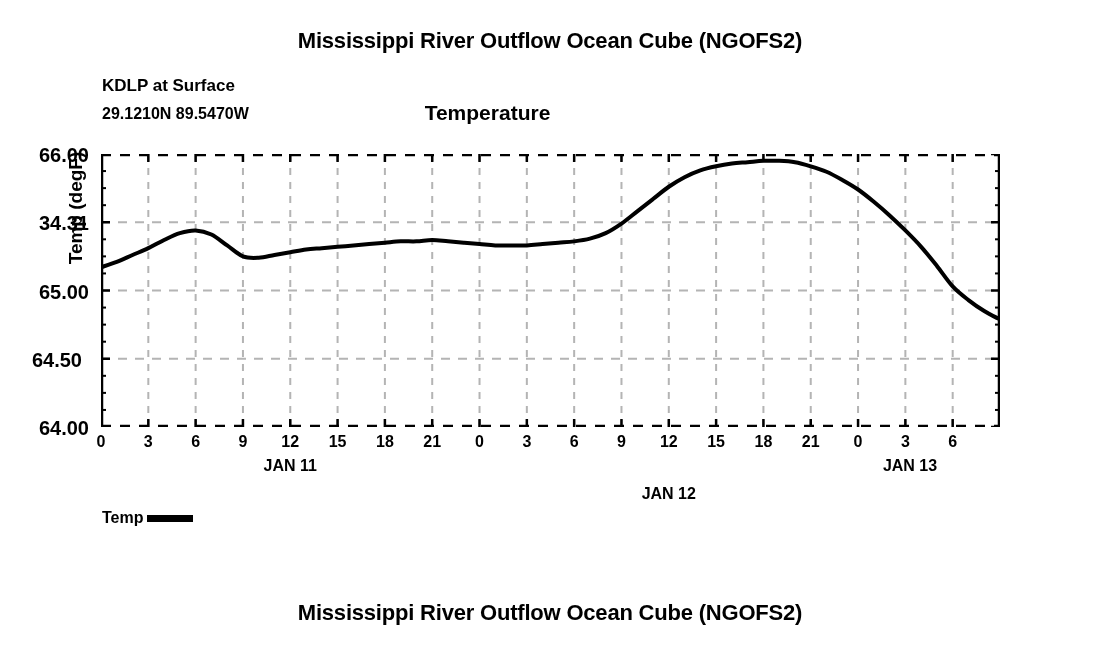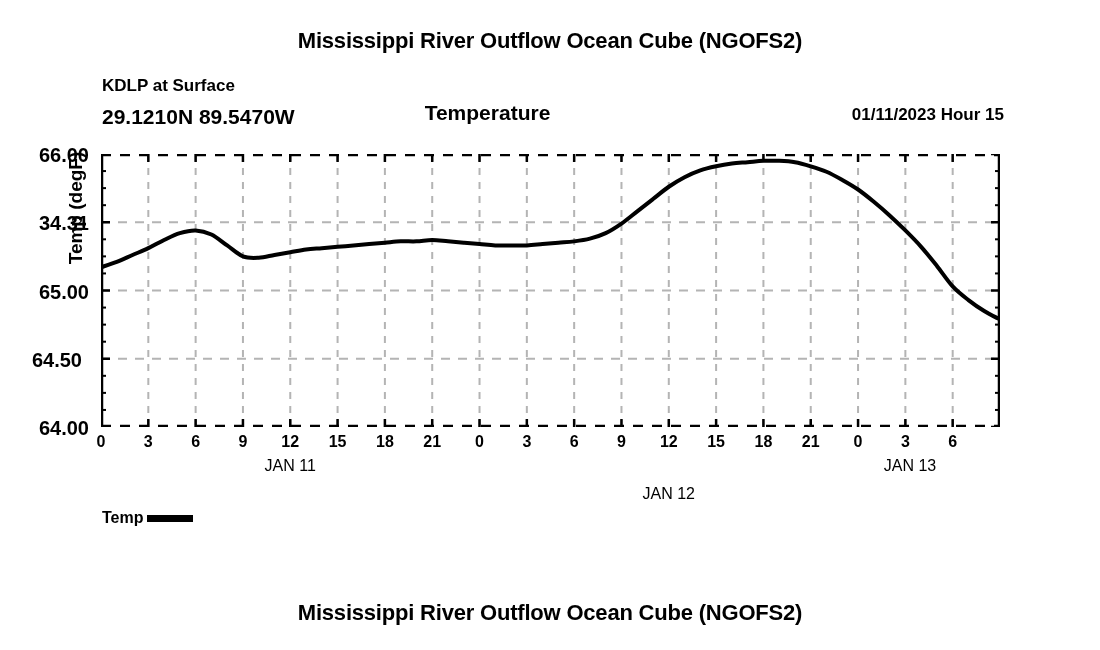"29.1210N 89.5470W" .coords-line { font-size: 21px -> 16px }
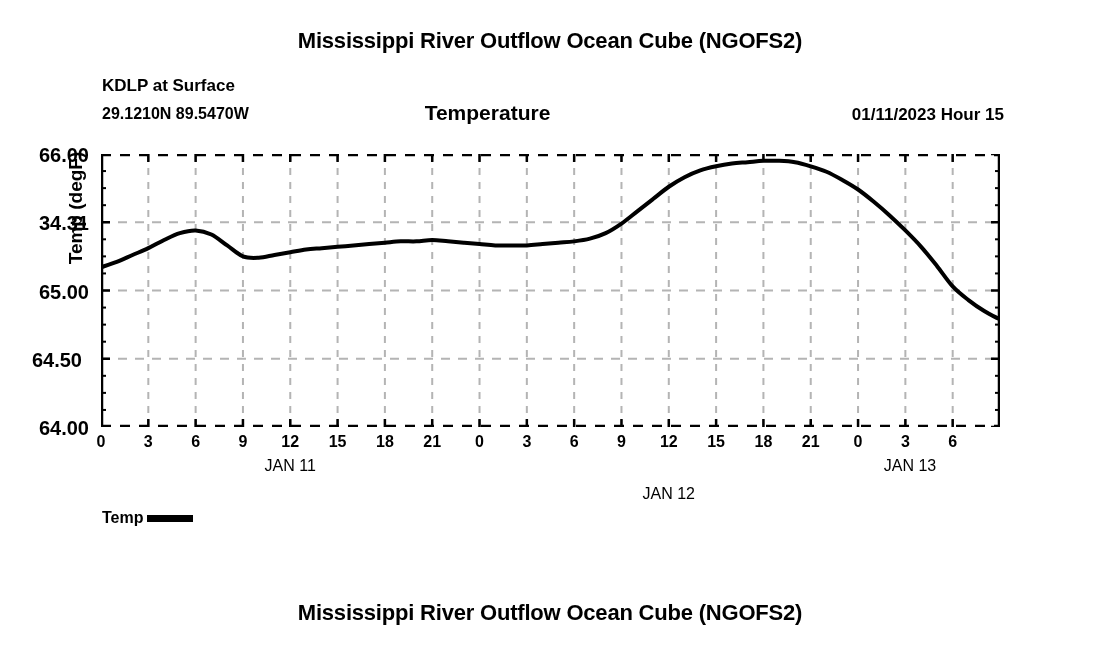"01/11/2023 Hour 15" div.run-stamp { html: <div>01/11/2023 Hour 15</div> -> none }
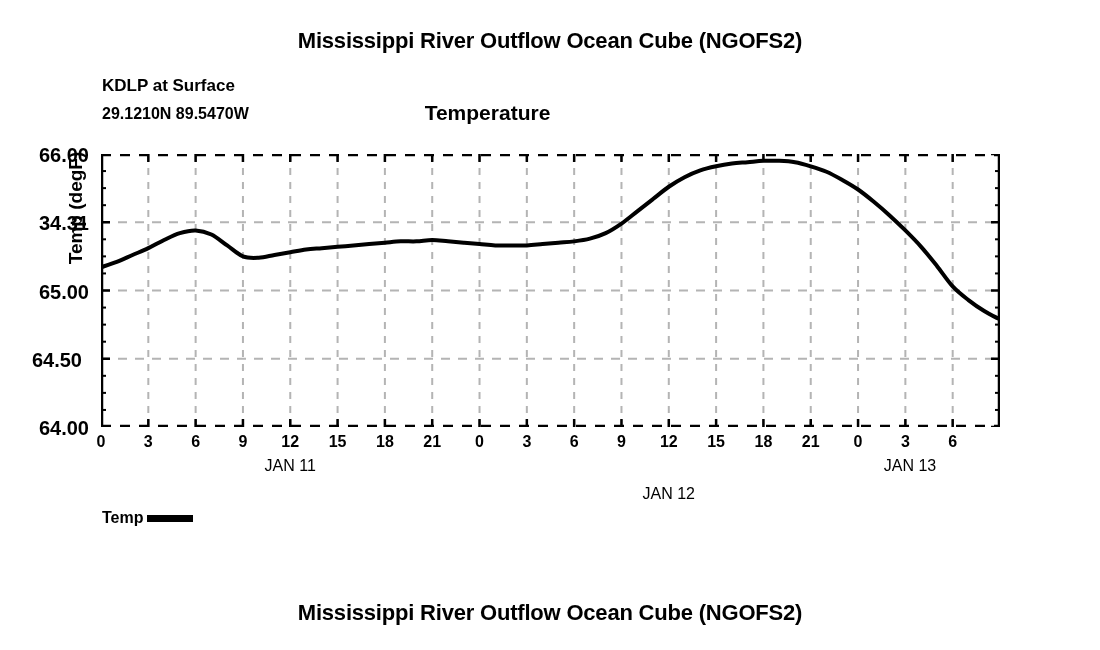"JAN 11" .daylabel { font-weight: normal -> bold }
